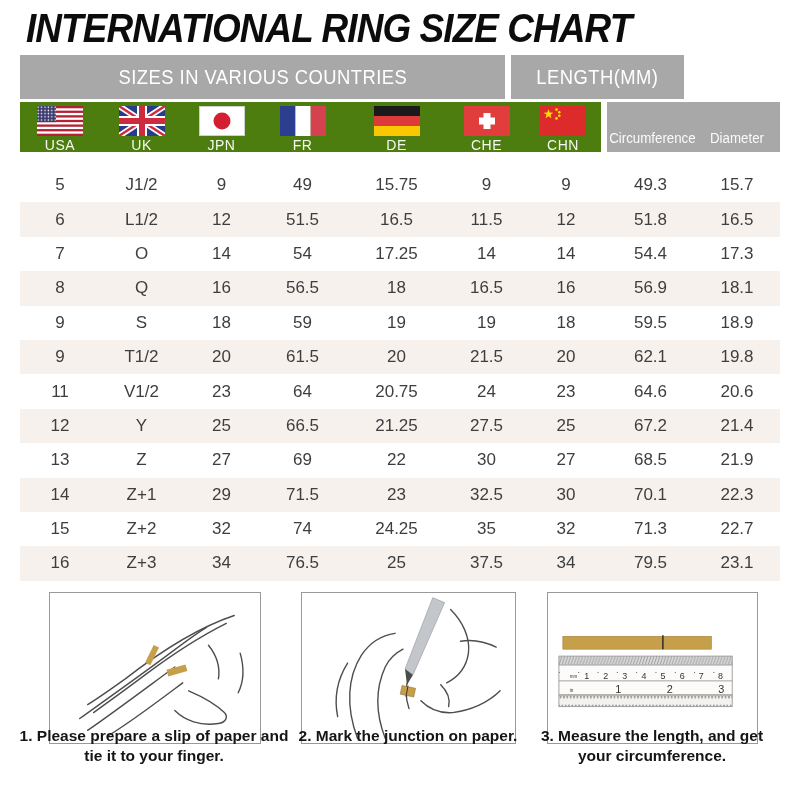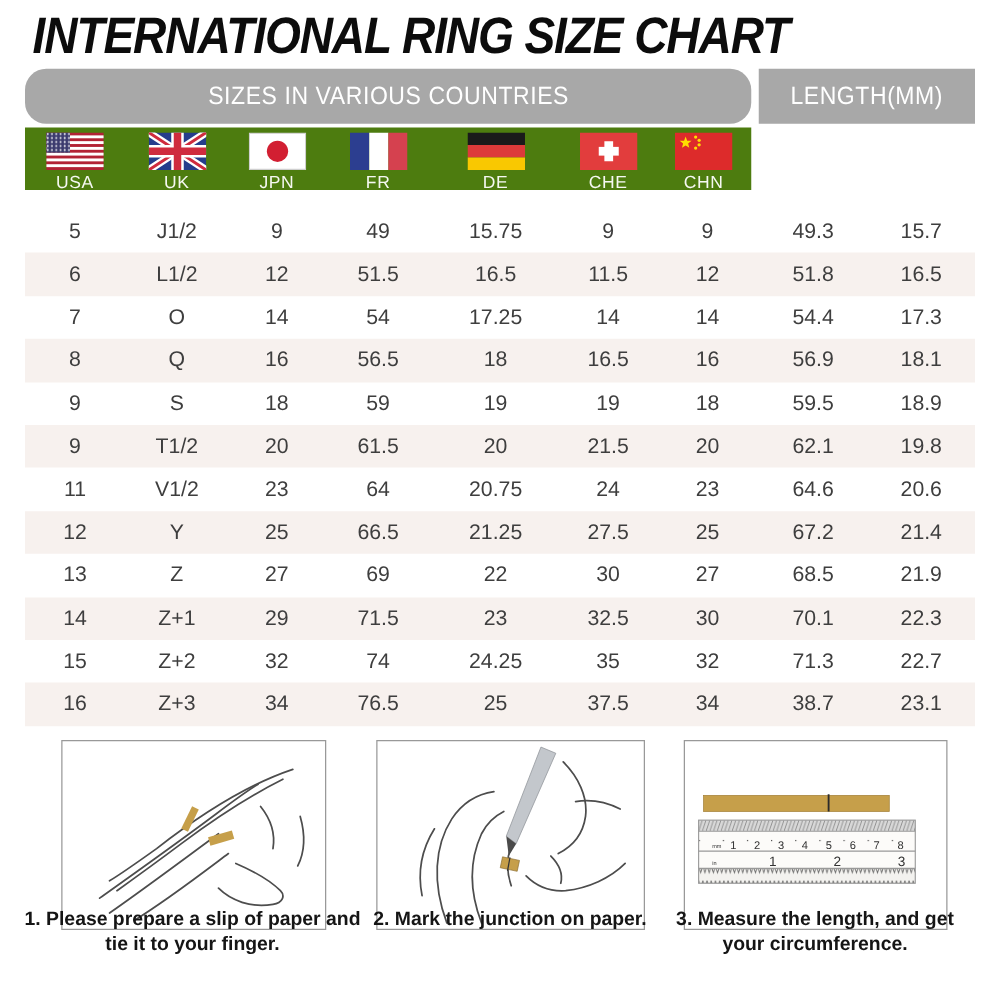"SIZES IN VARIOUS COUNTRIES" .hdr-left { border-radius: 17px -> none; width: 581px -> 485px }
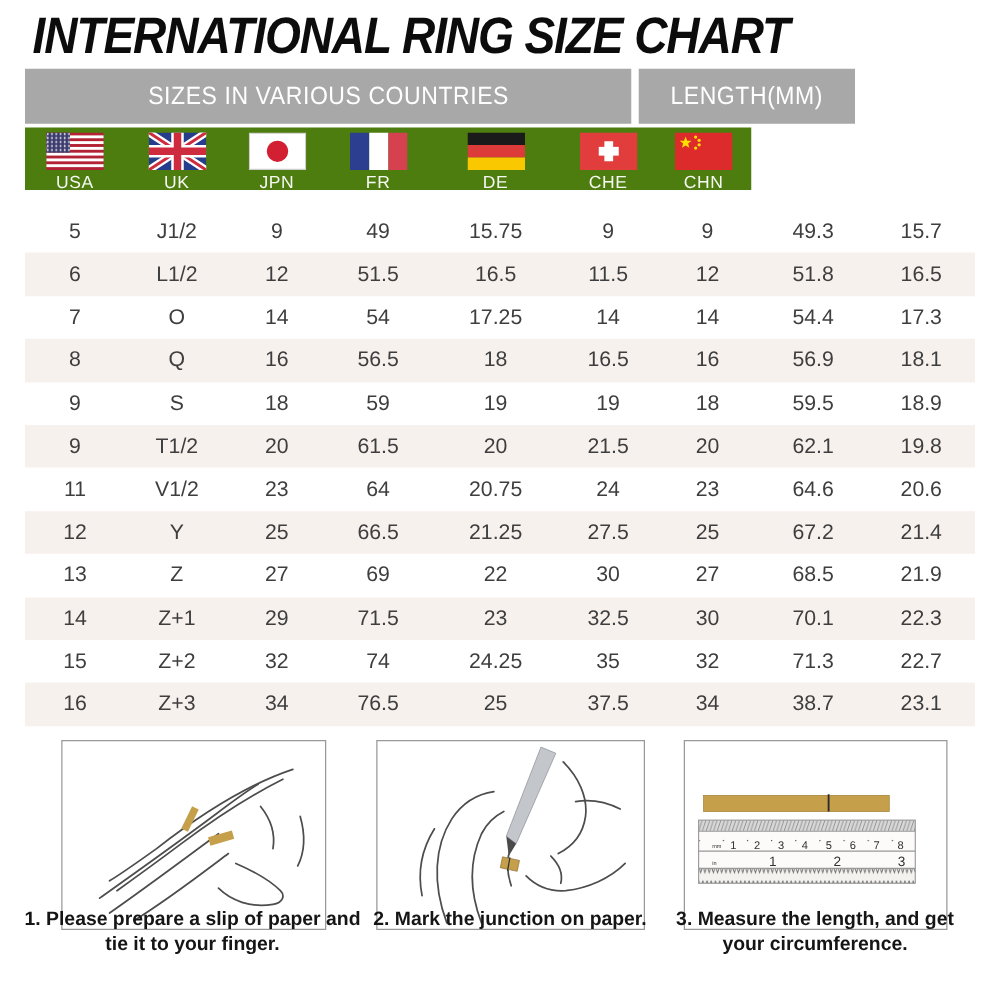"Circumference" div.length-cols { html: none -> <div> <span>Circumference</span> <span>Diameter</span> </div> }
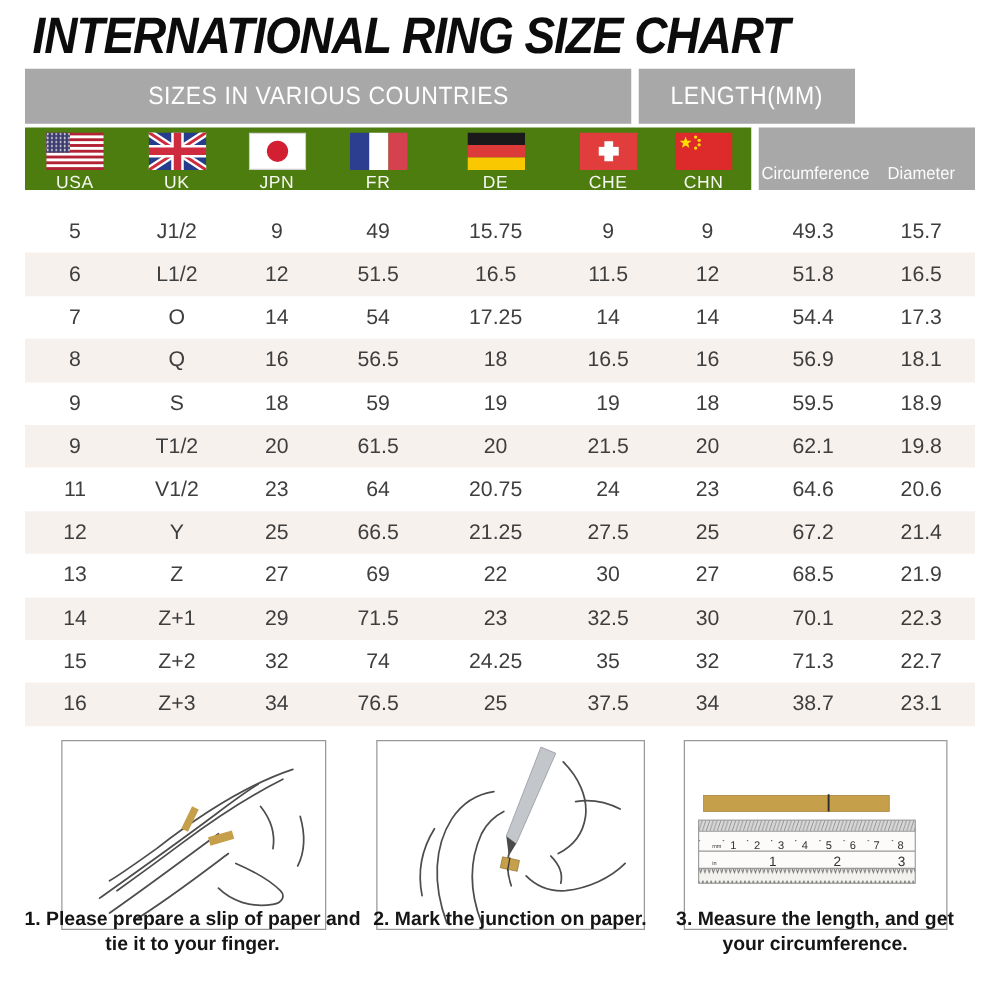"38.7" div.tcell { text: 38.7 -> 79.5 }
